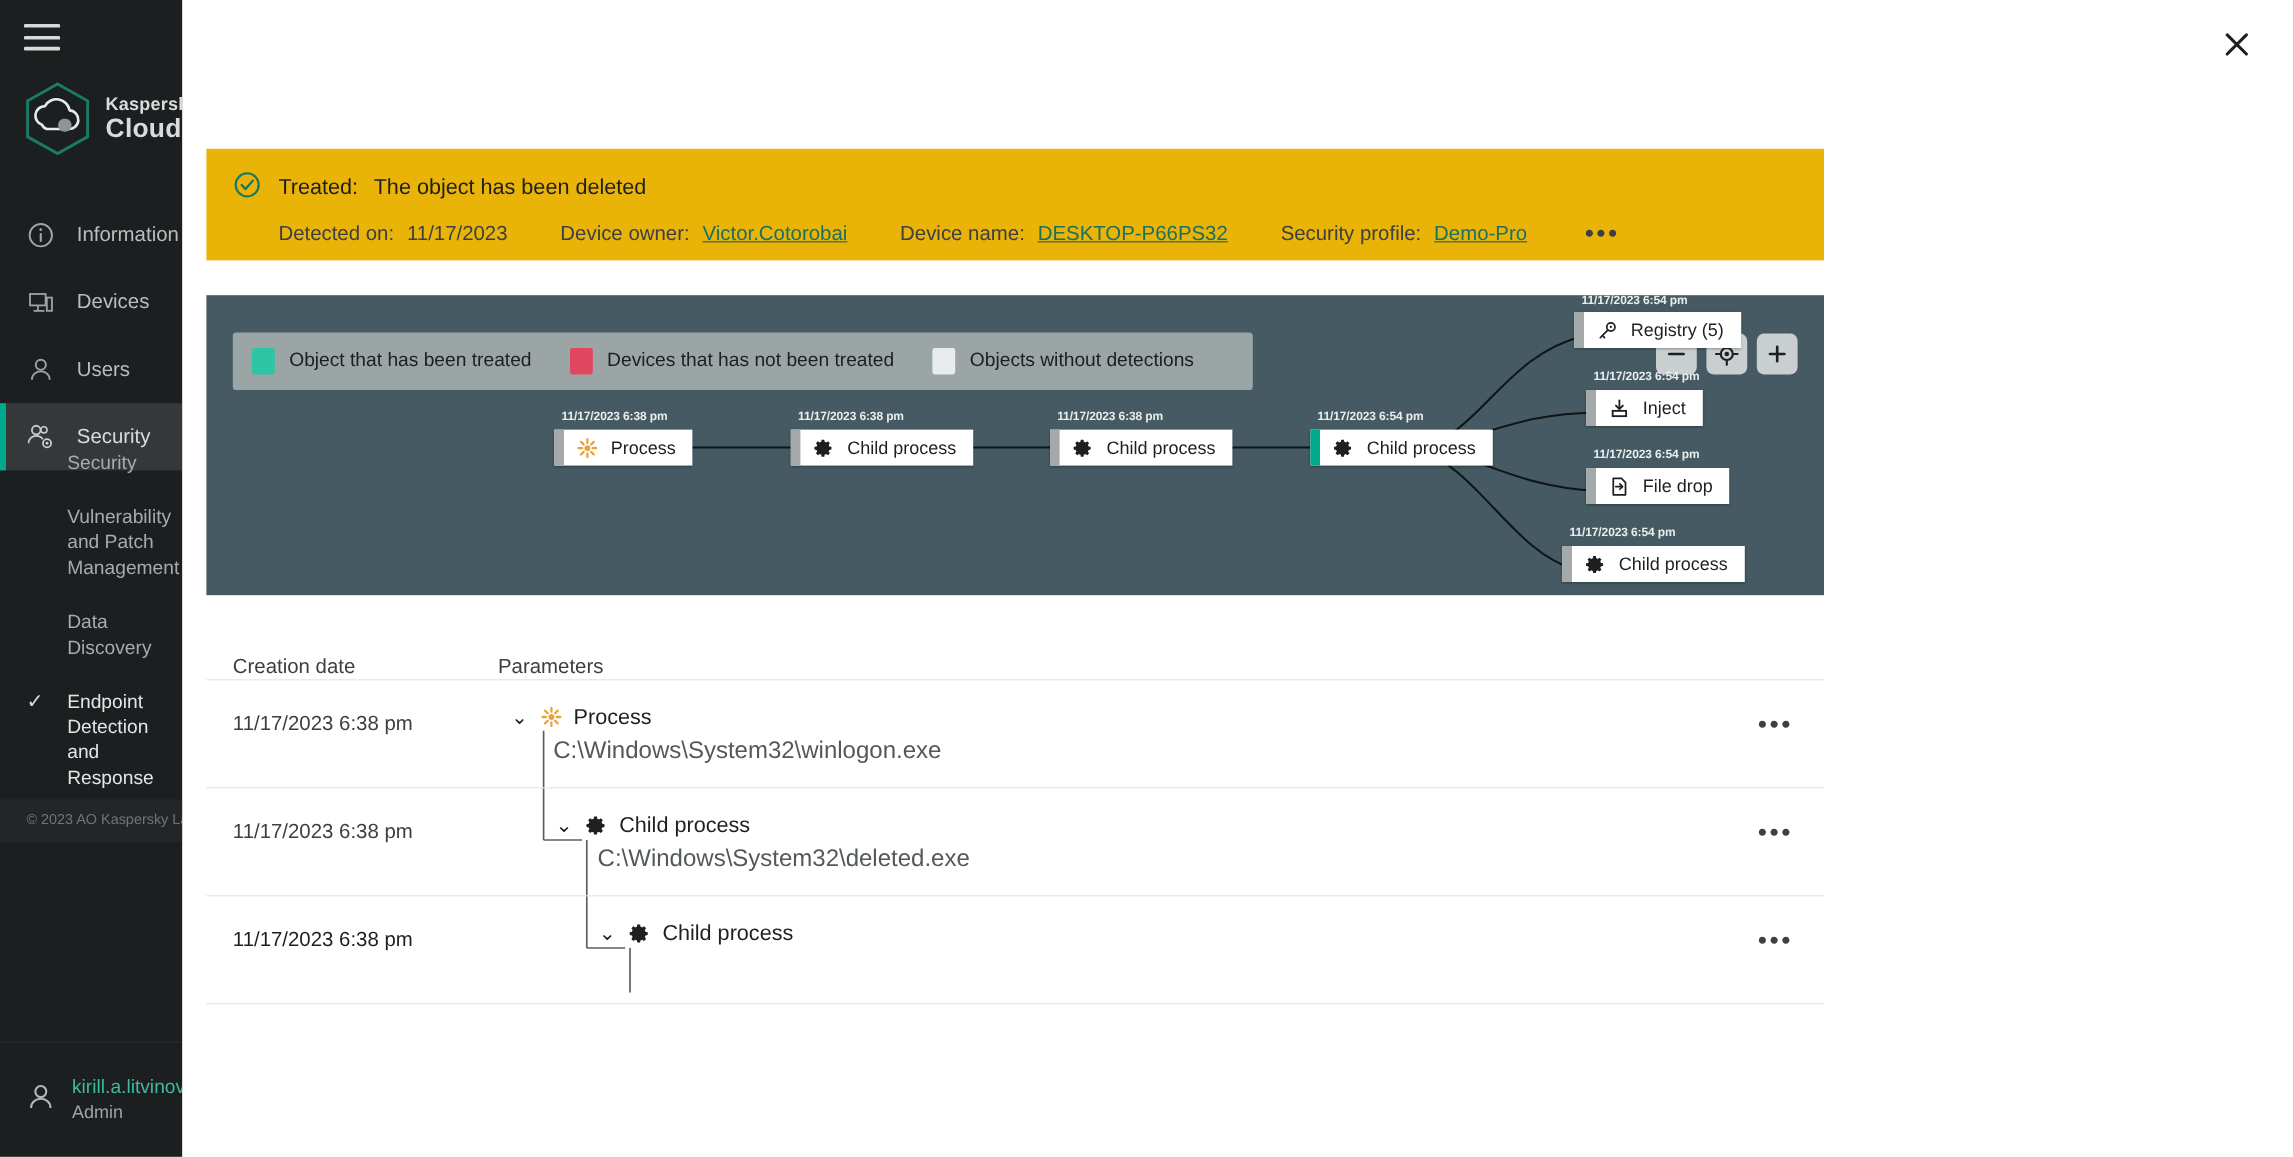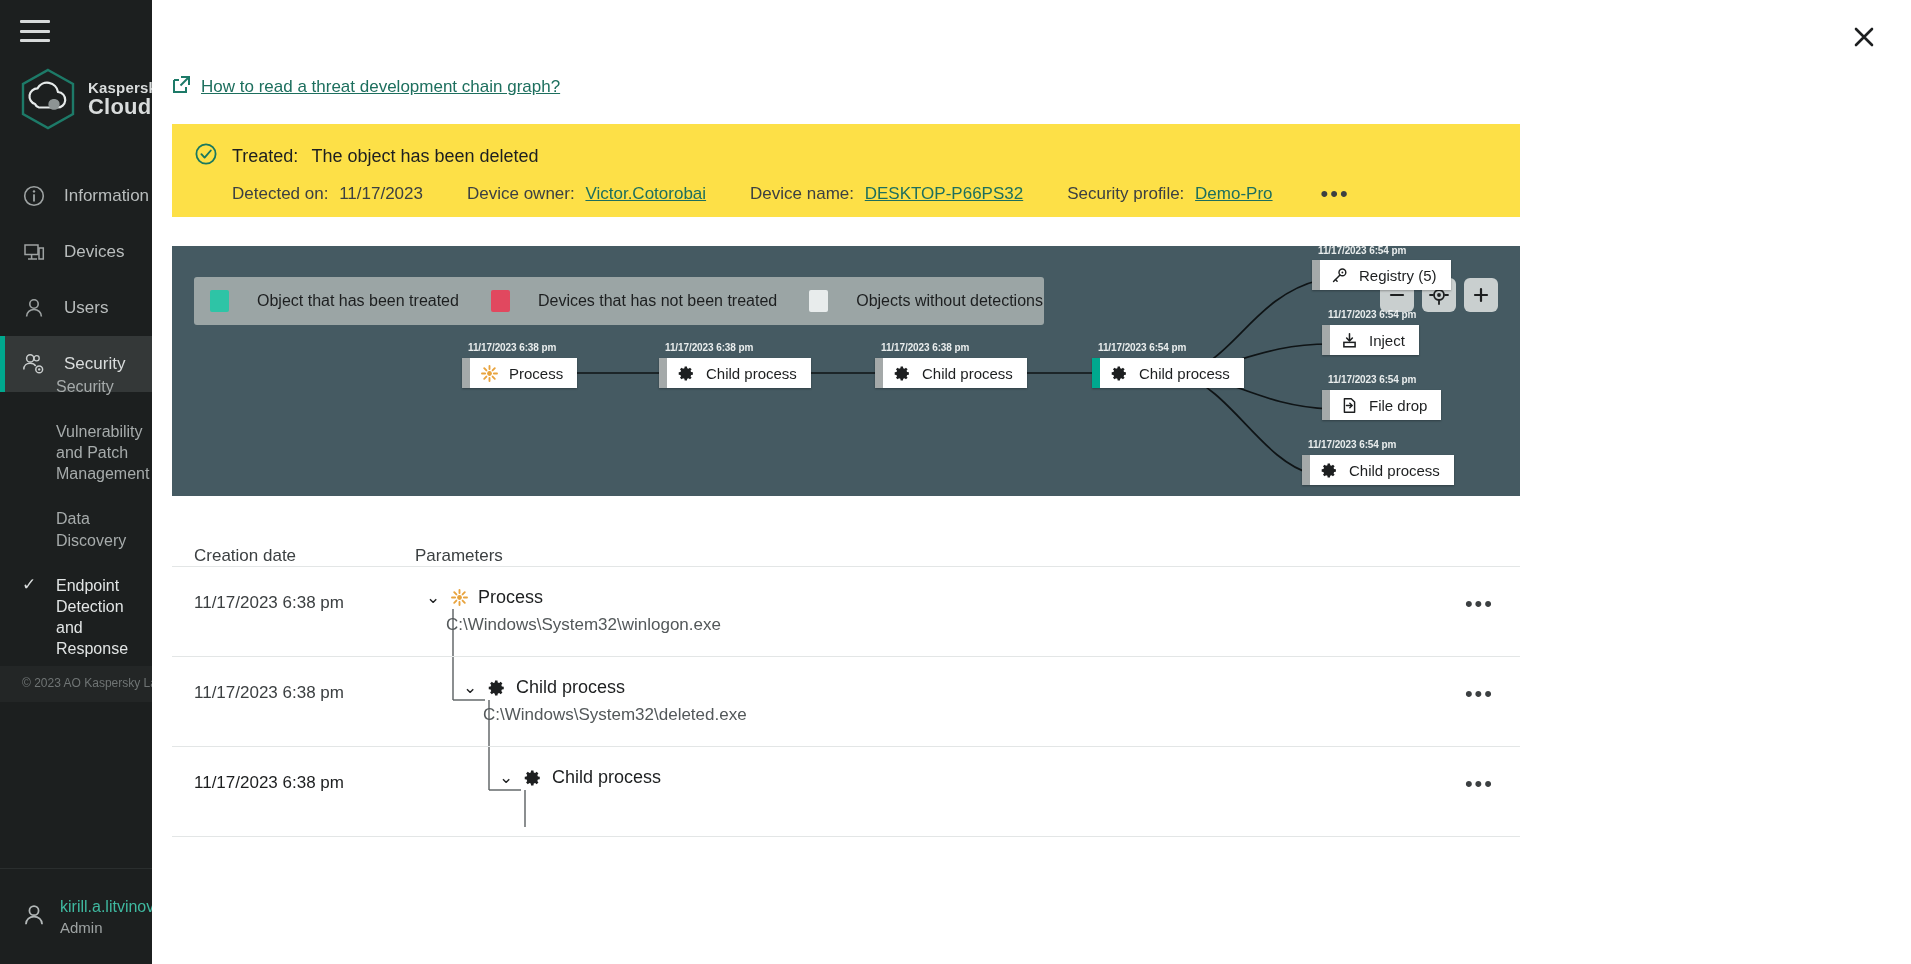"How to read a threat" div { html: <div> <span> <svg> <path></path> <path></path> <path></path> <path></path> </svg> </span> <span>How to read a threat development chain graph?</span> </div> -> none }
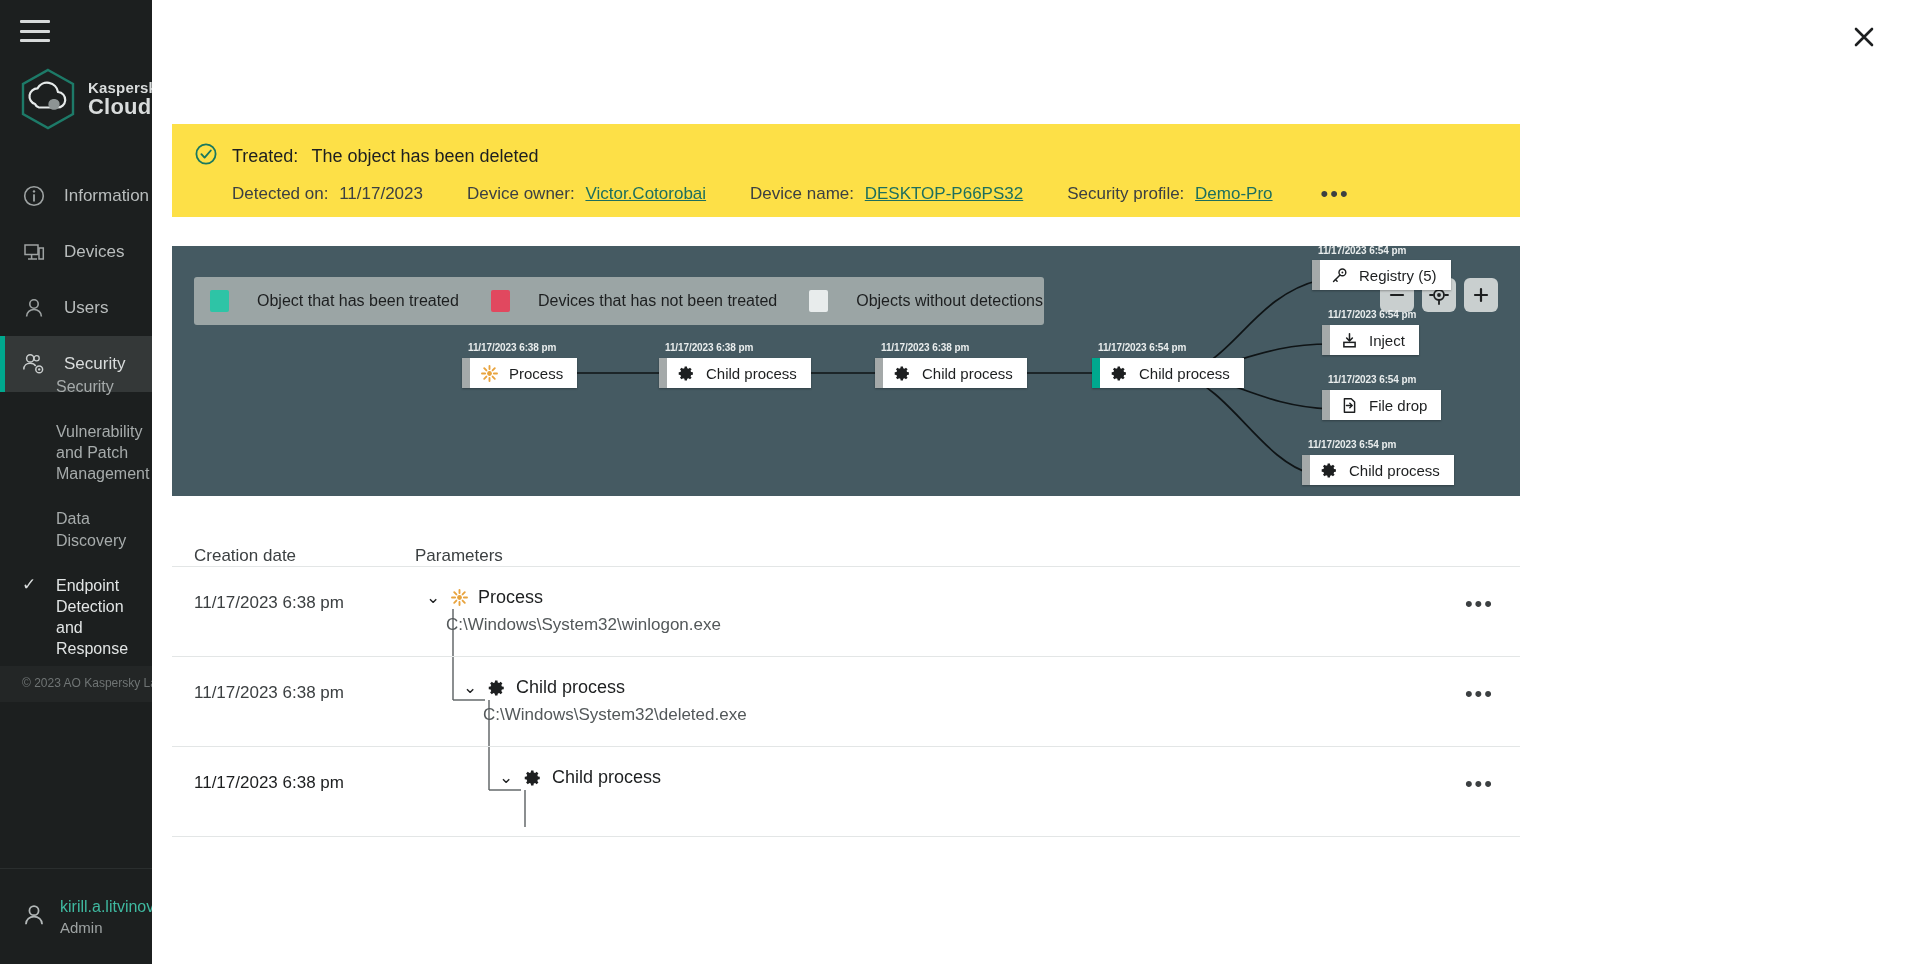"Treated: The object has been" #banner { background: #fde047 -> #eab308 }
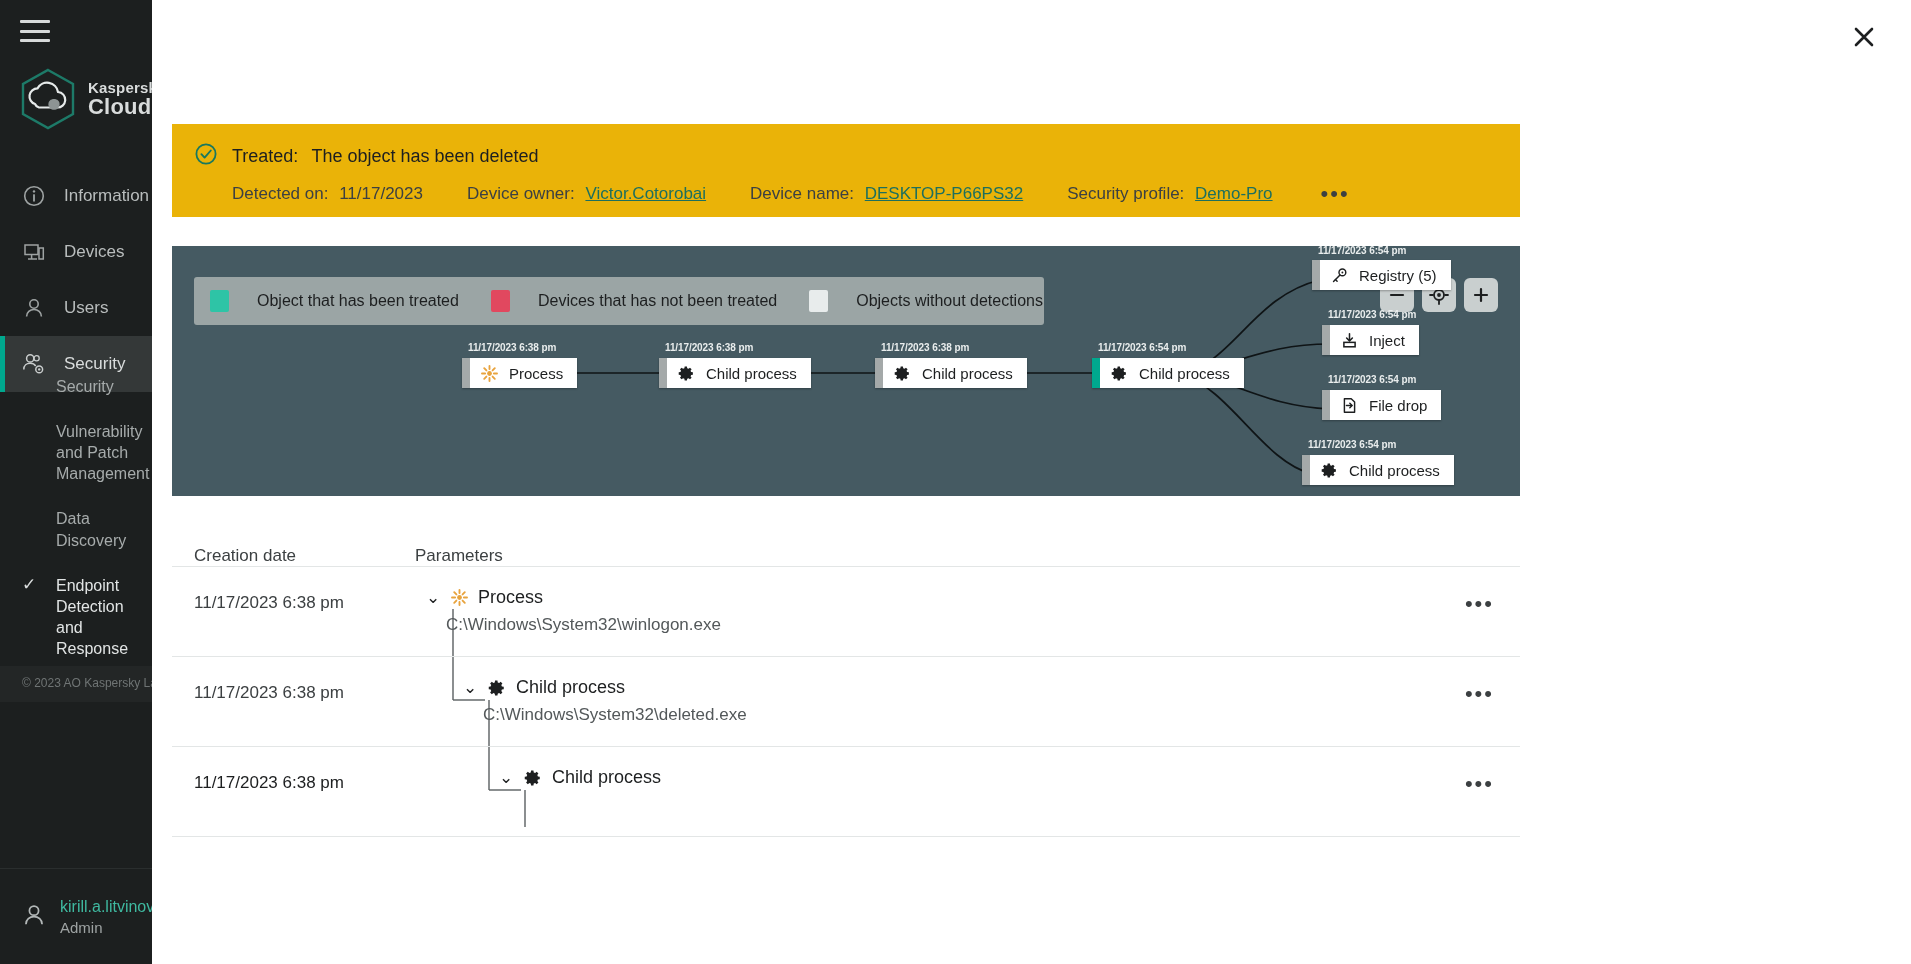"Object that has been treated" .legend-item { gap: 28px -> 12px }
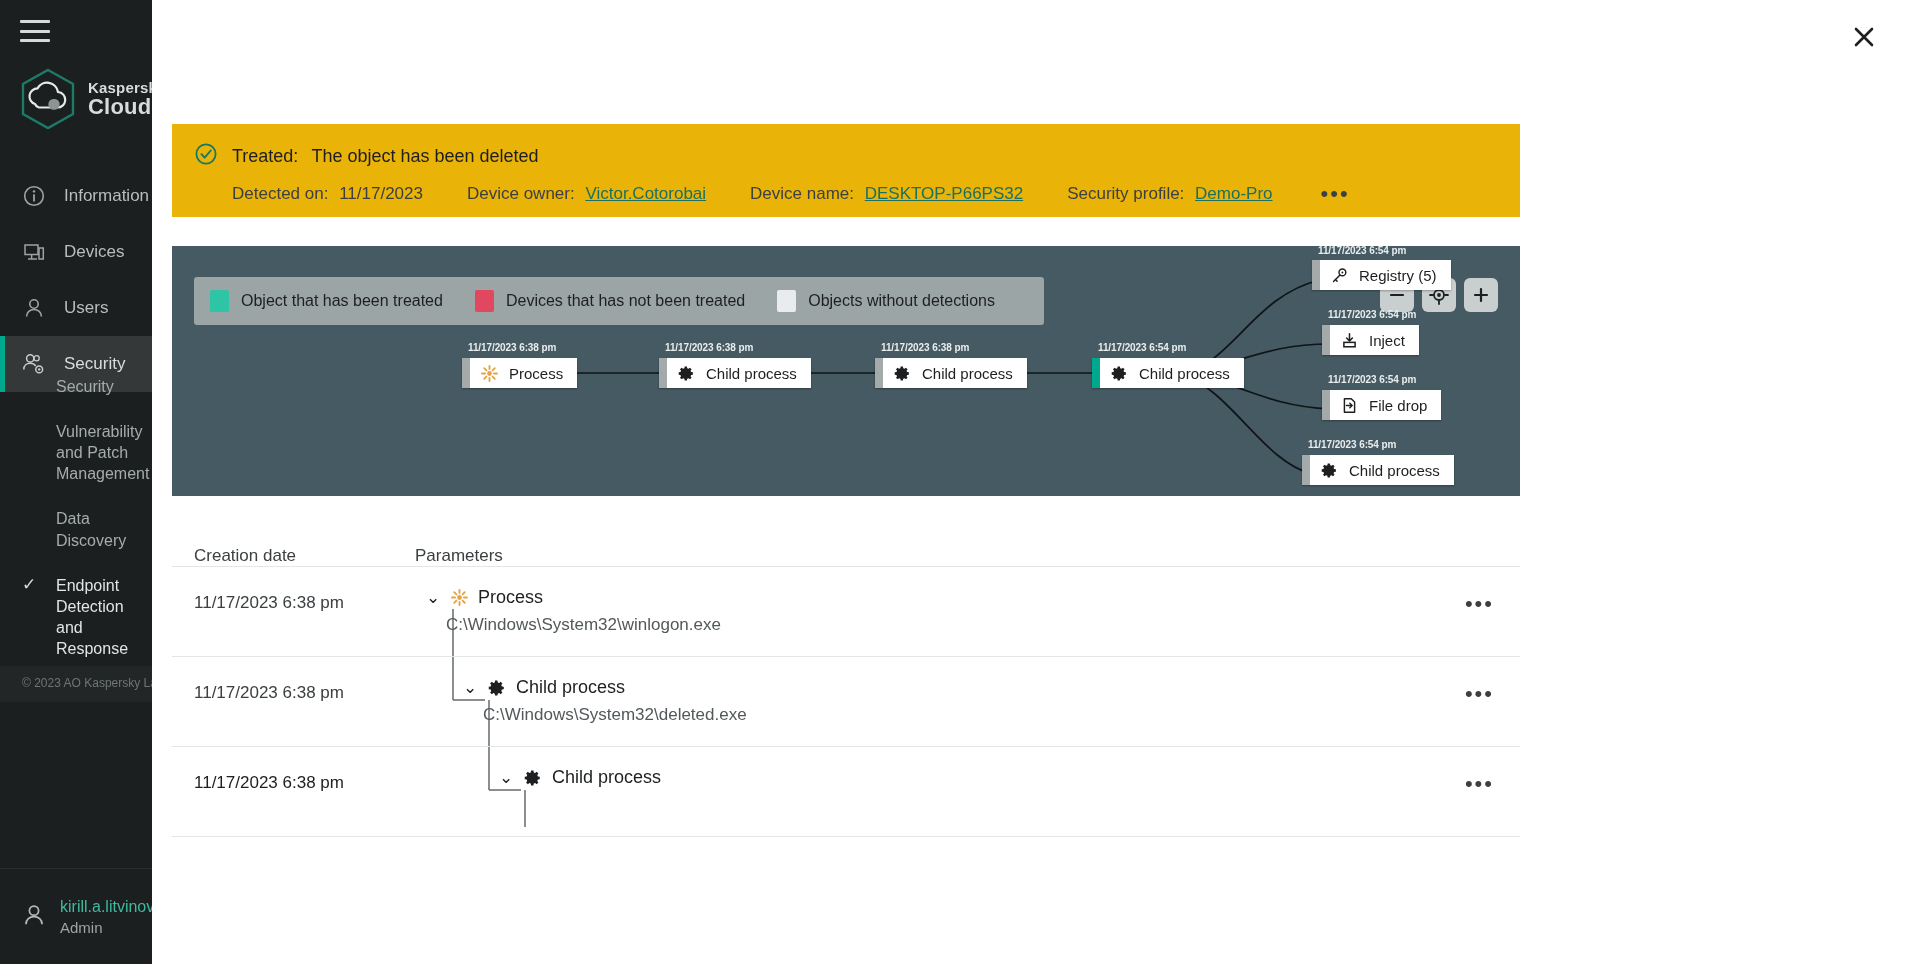"C:\Windows\System32\winlogon.exe" .rpath { font-size: 17px -> 20px; margin-left: 21px -> 36px }
